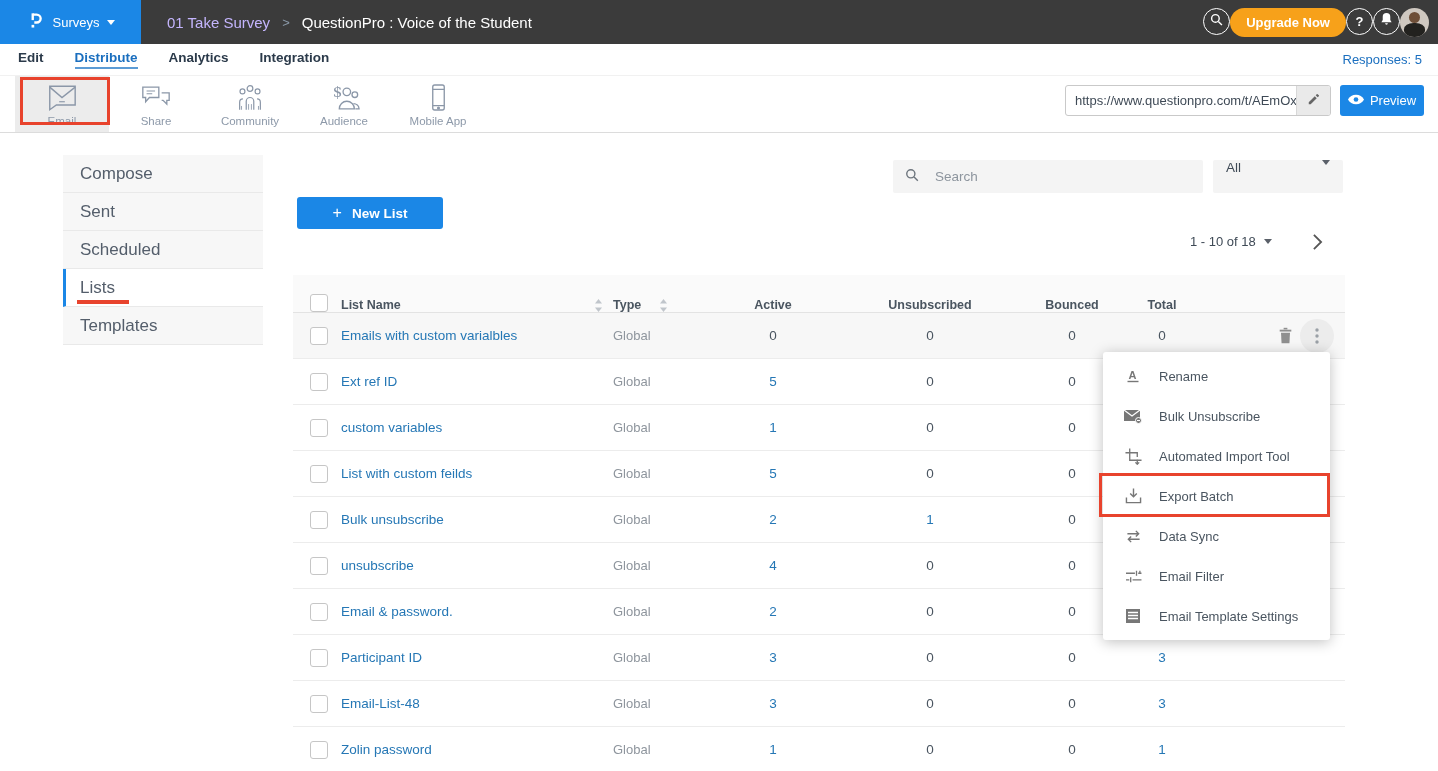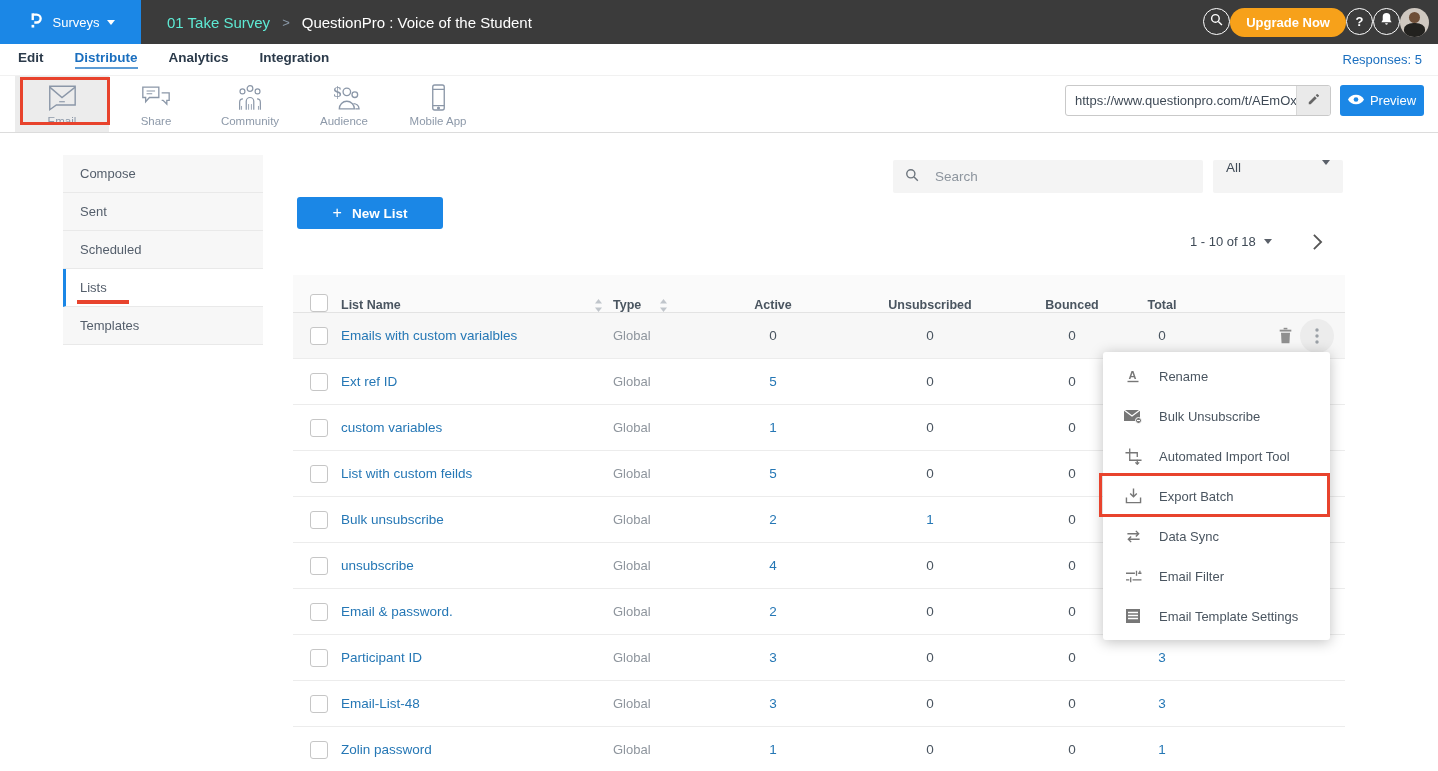"01 Take Survey" .bc-survey { color: #5eead4 -> #c4b5fd }
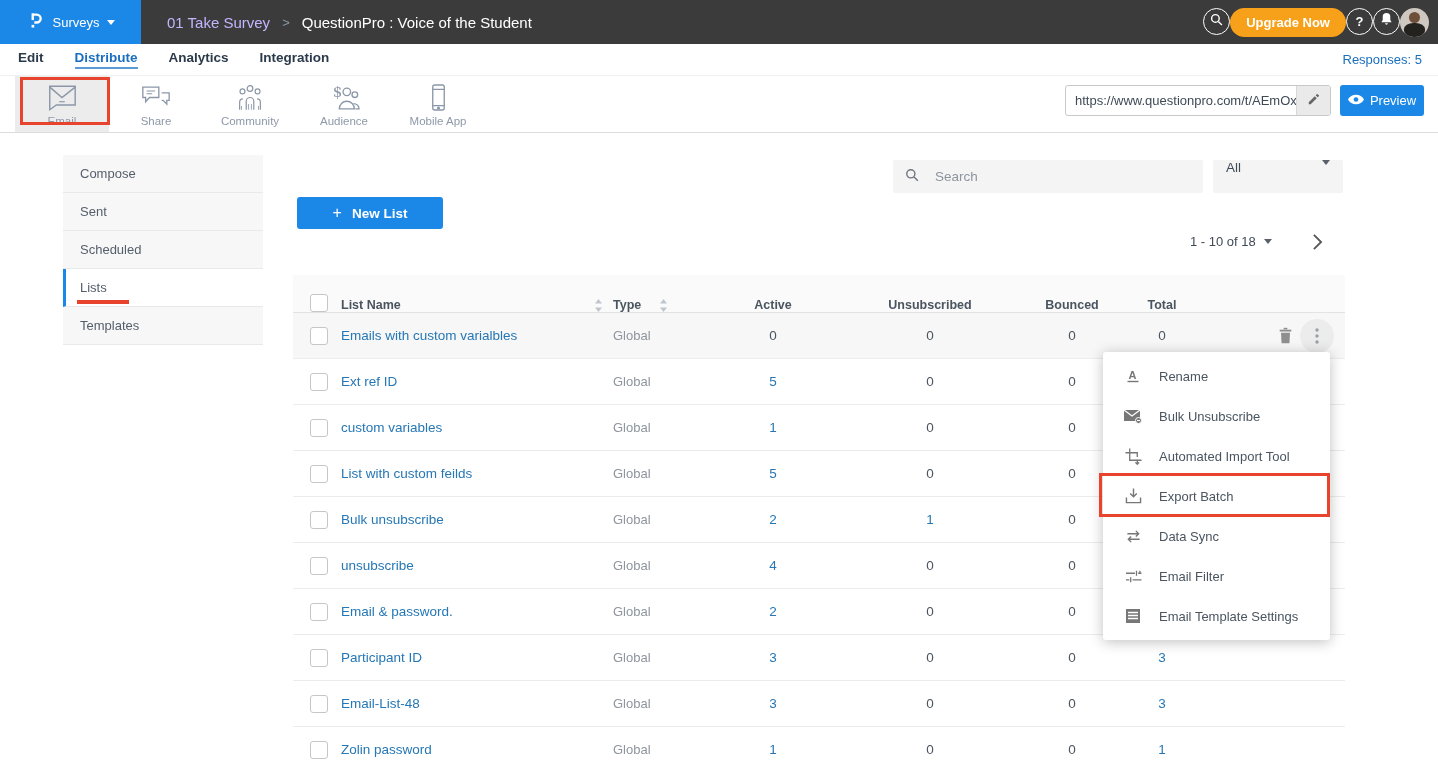"Compose" .side-item { font-size: 13px -> 17px }
